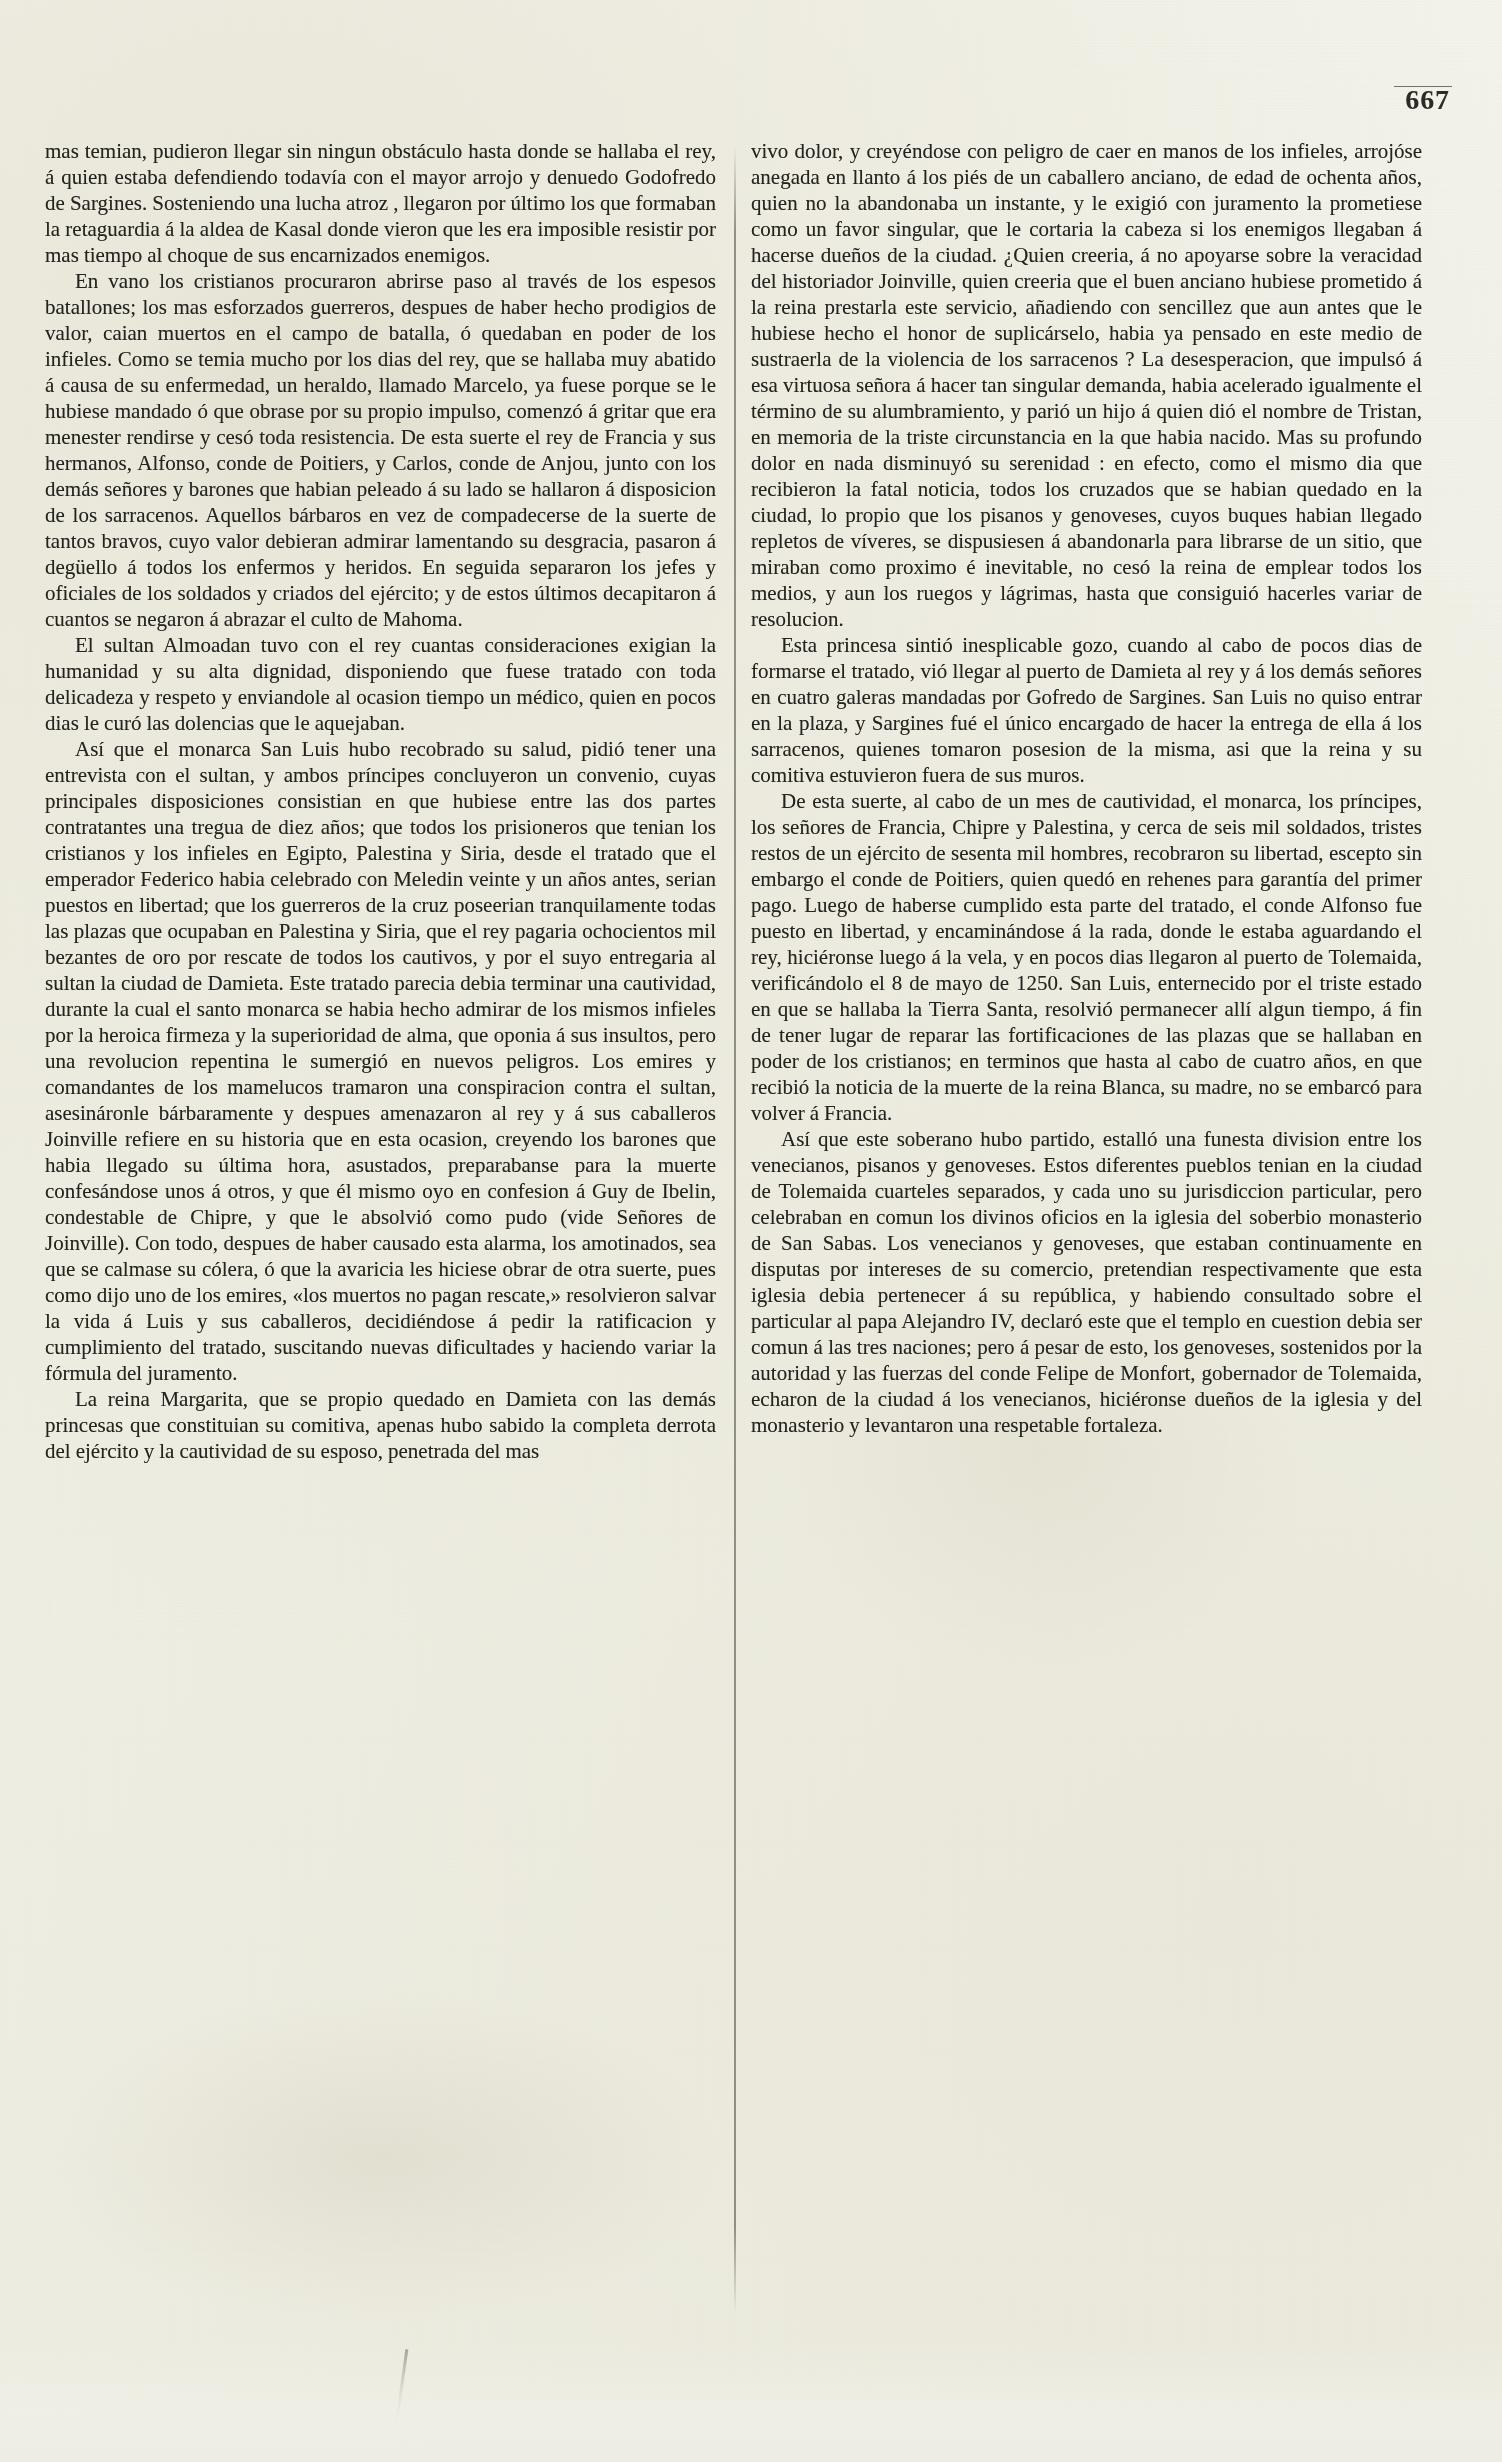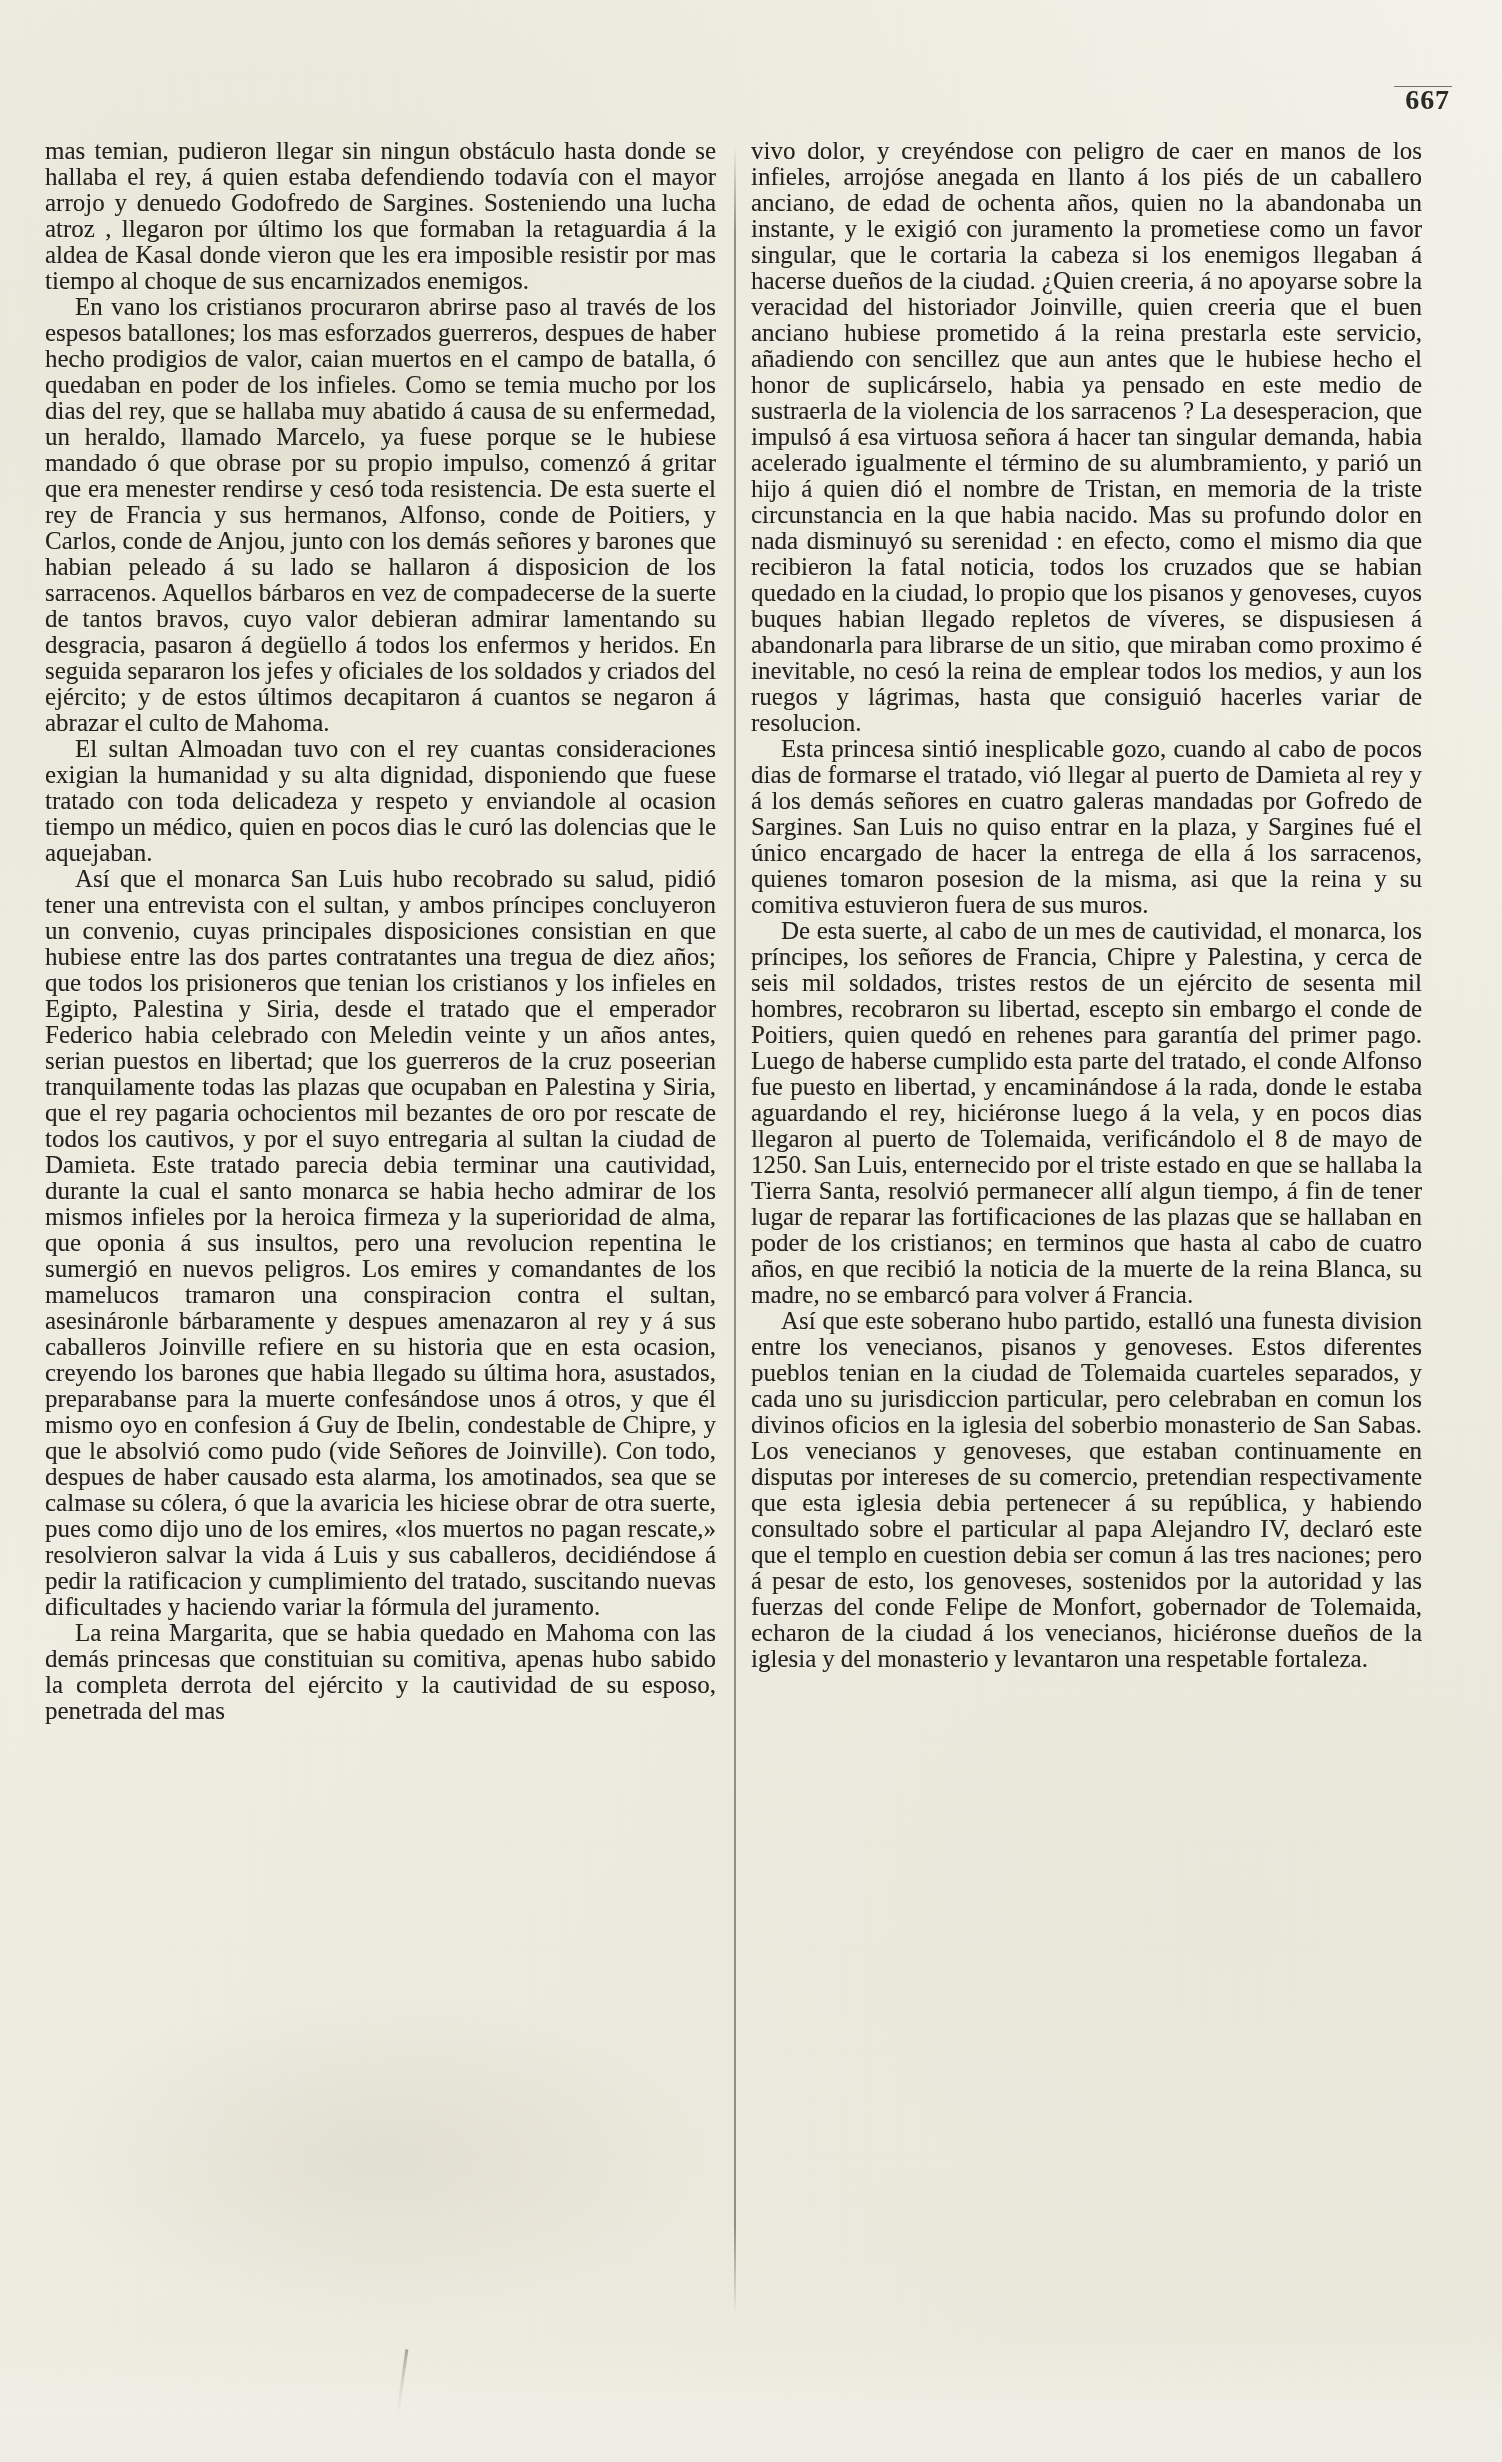"mas temian, pudieron llegar sin" p.para { font-size: 25px -> 21px }
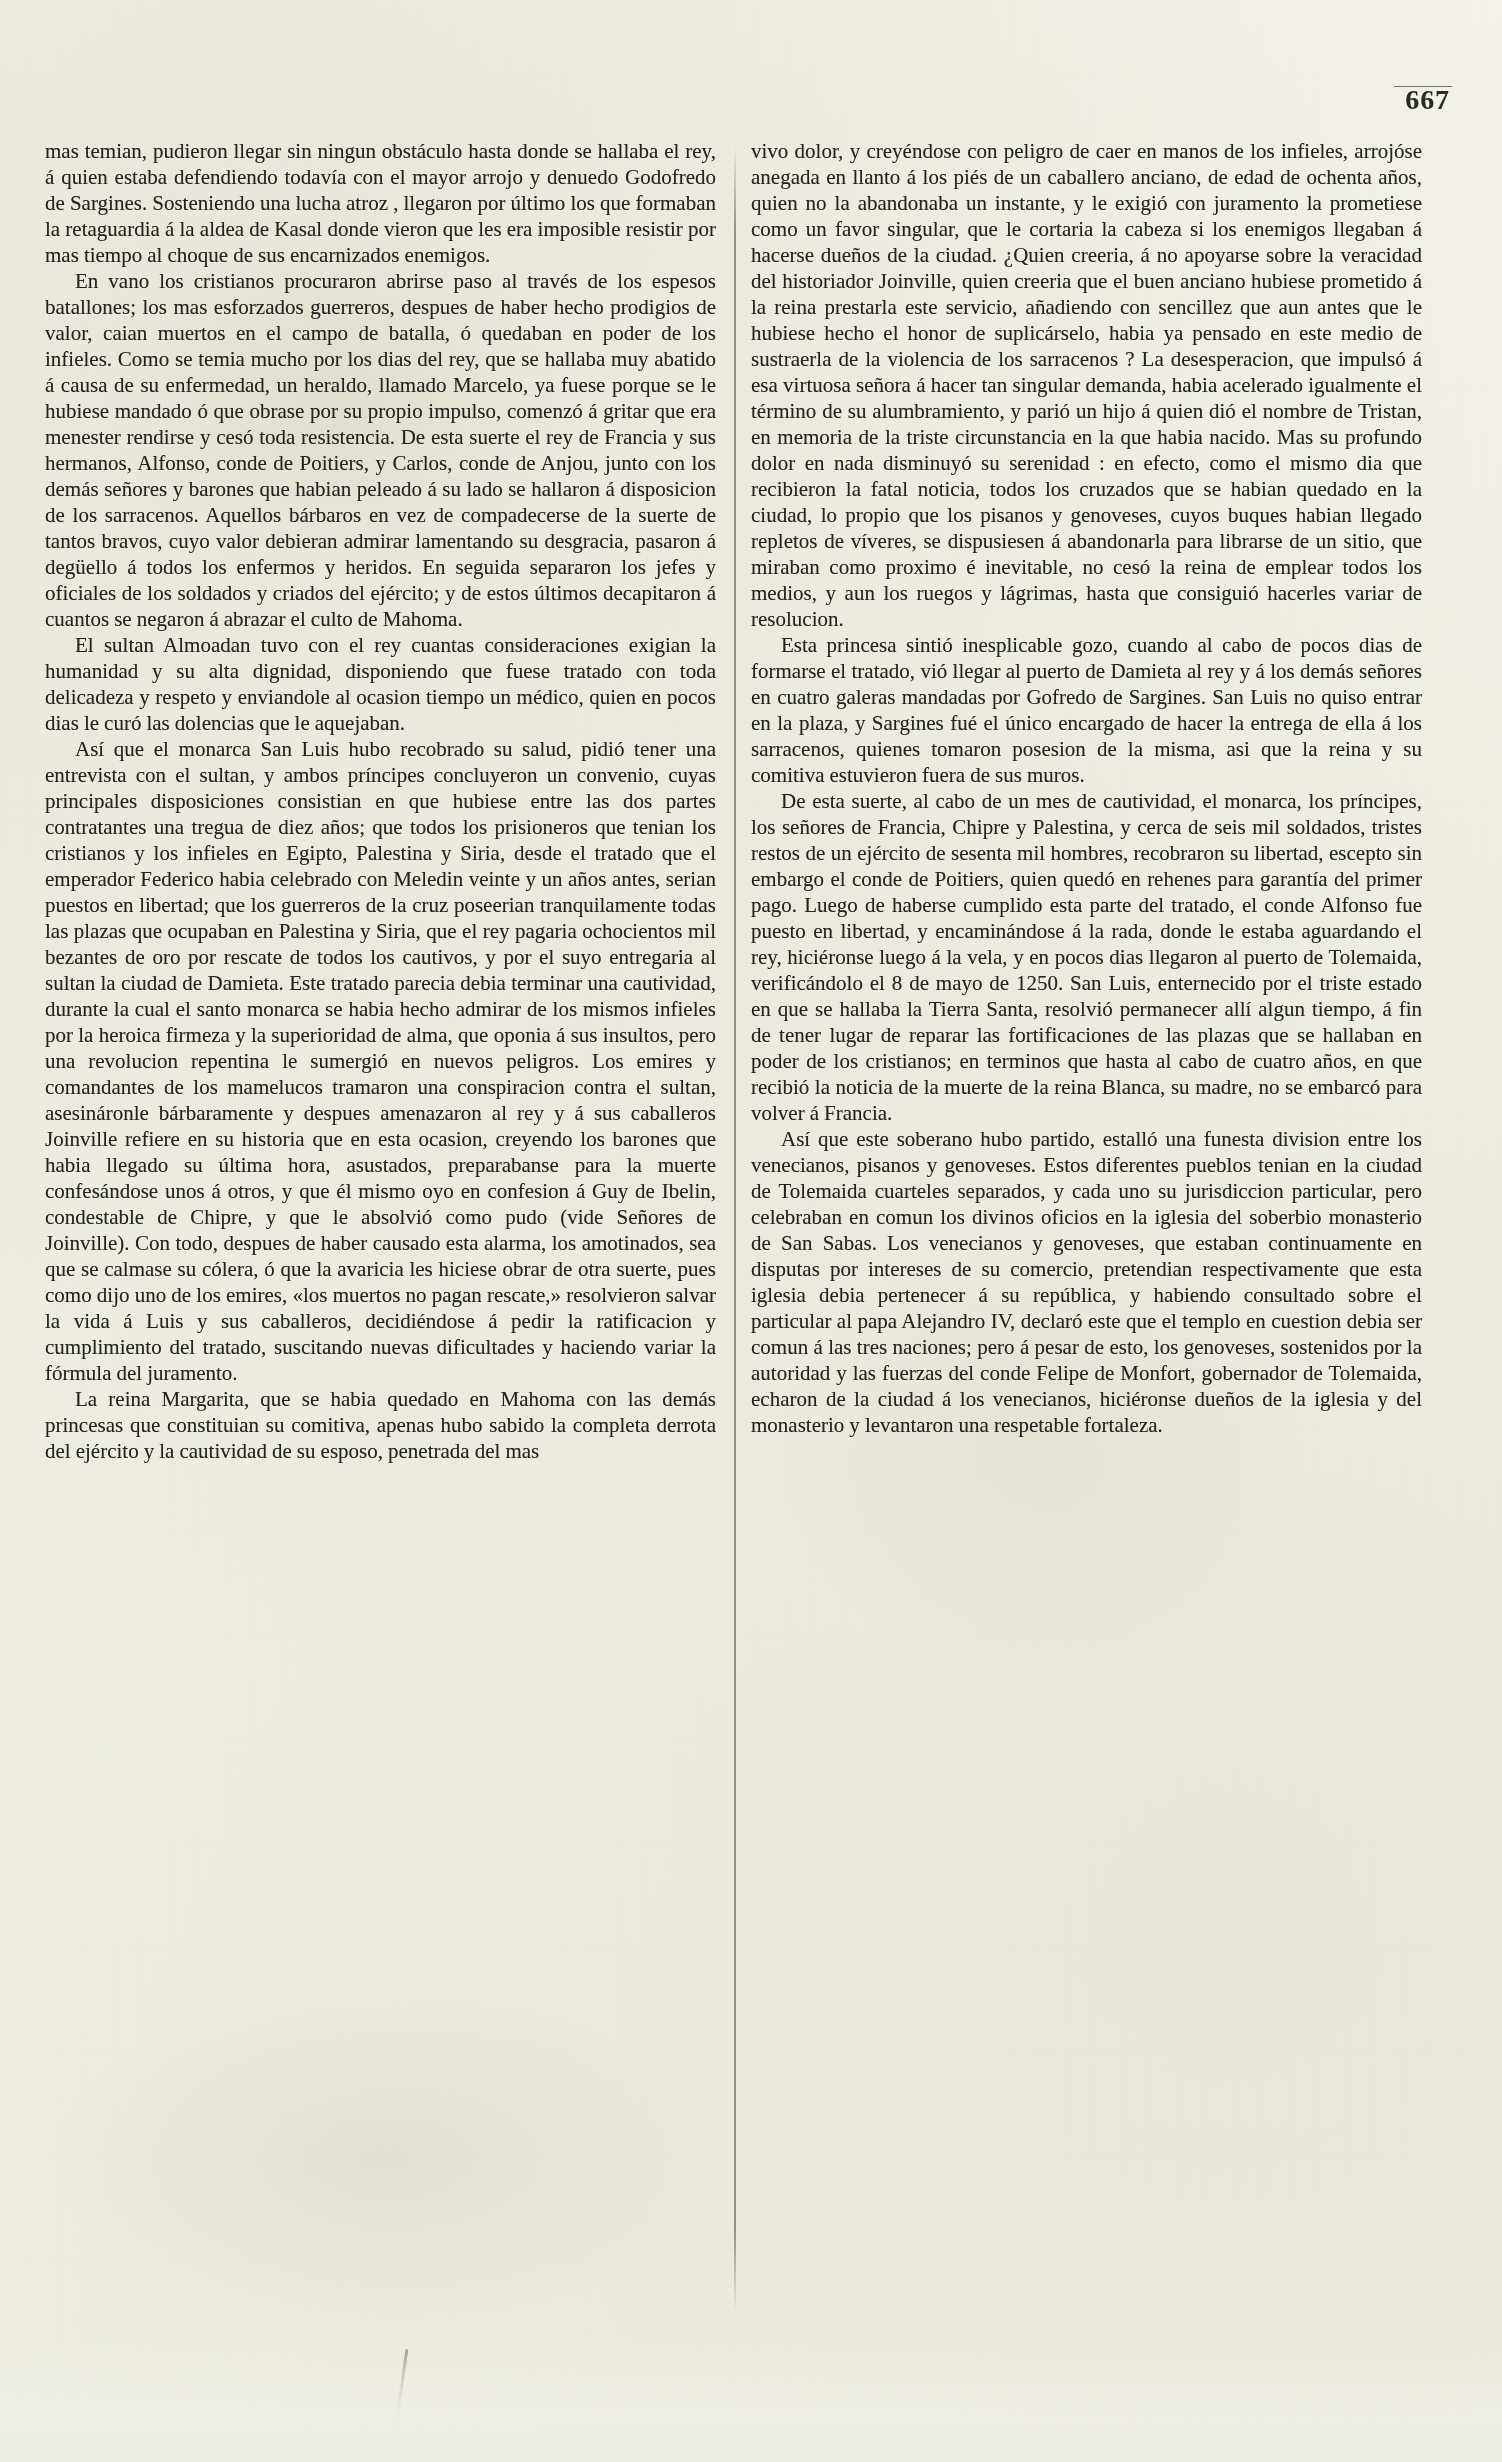"La reina Margarita, que se" p.para { text: habia quedado en Mahoma -> propio quedado en Damieta }
